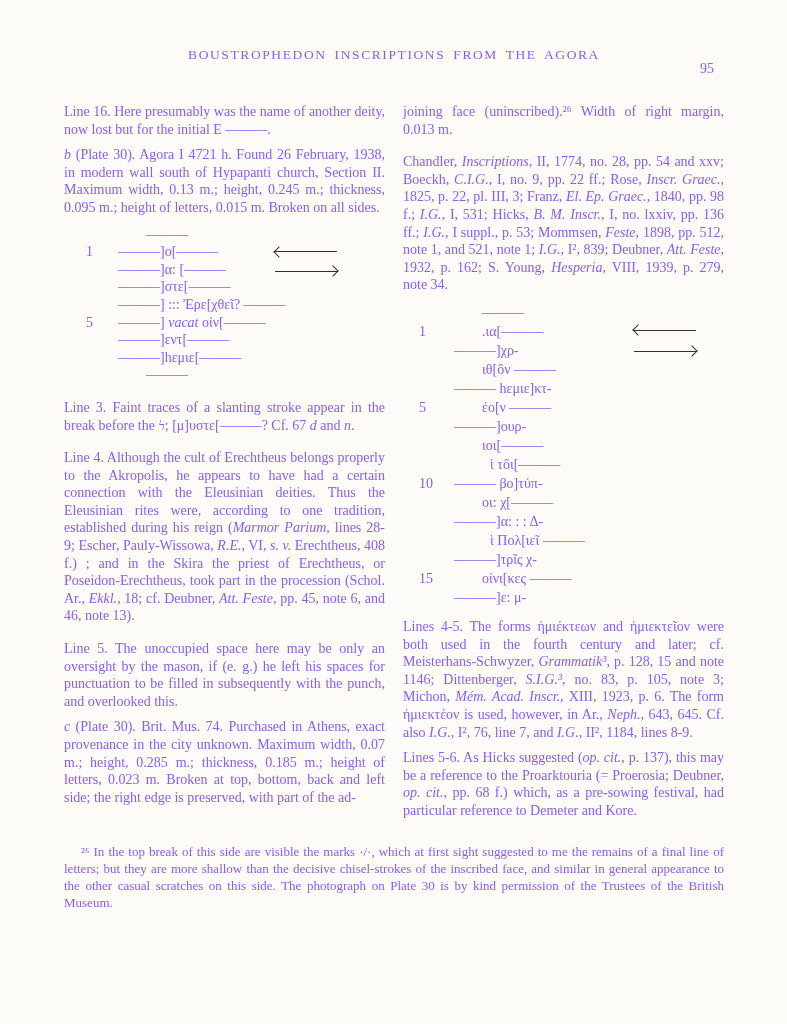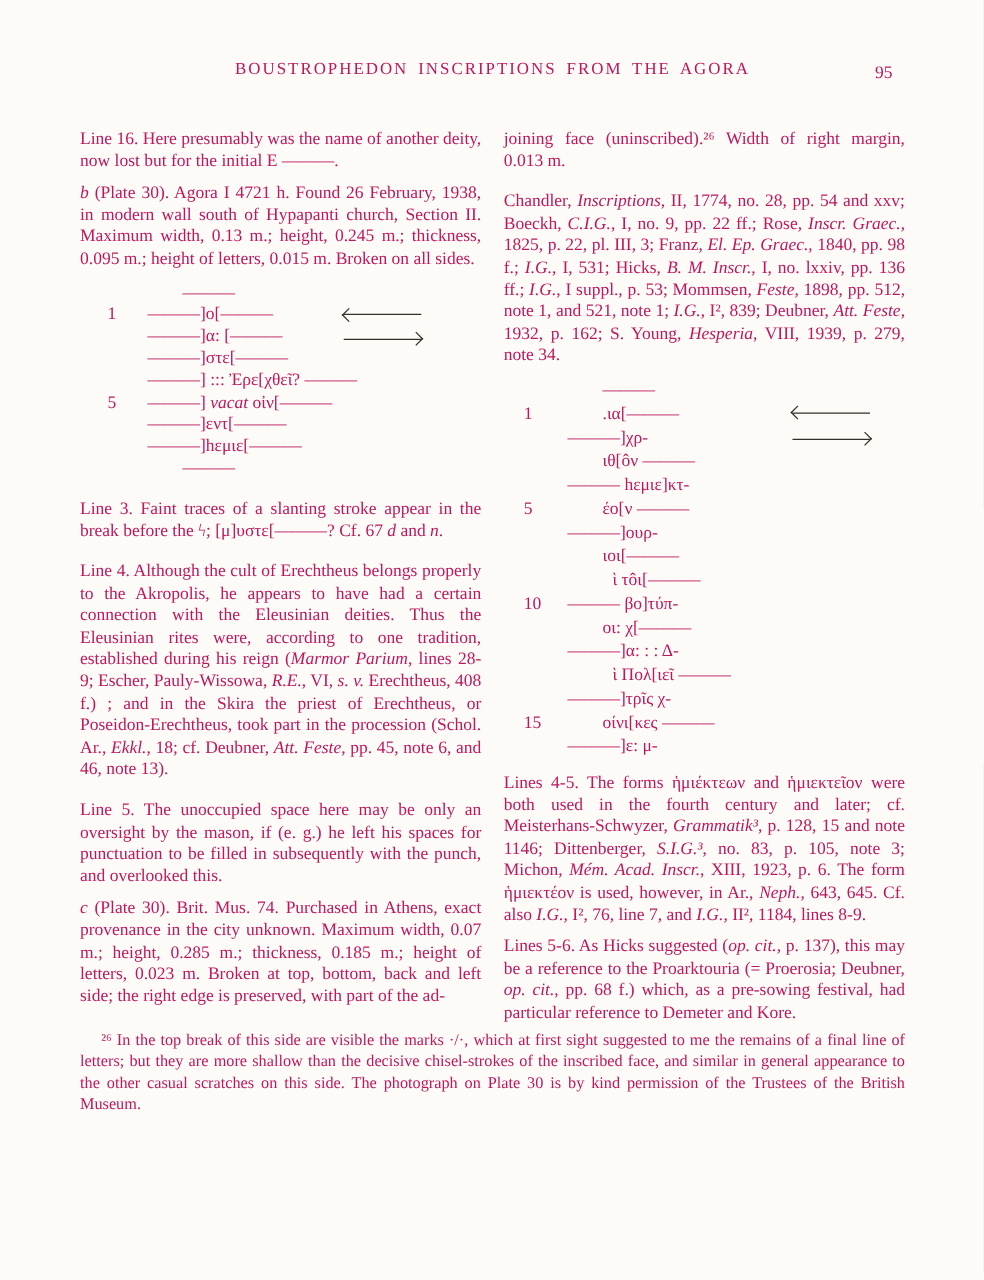"BOUSTROPHEDON INSCRIPTIONS FROM THE" .page { color: #be185d -> #8b5cf6 }
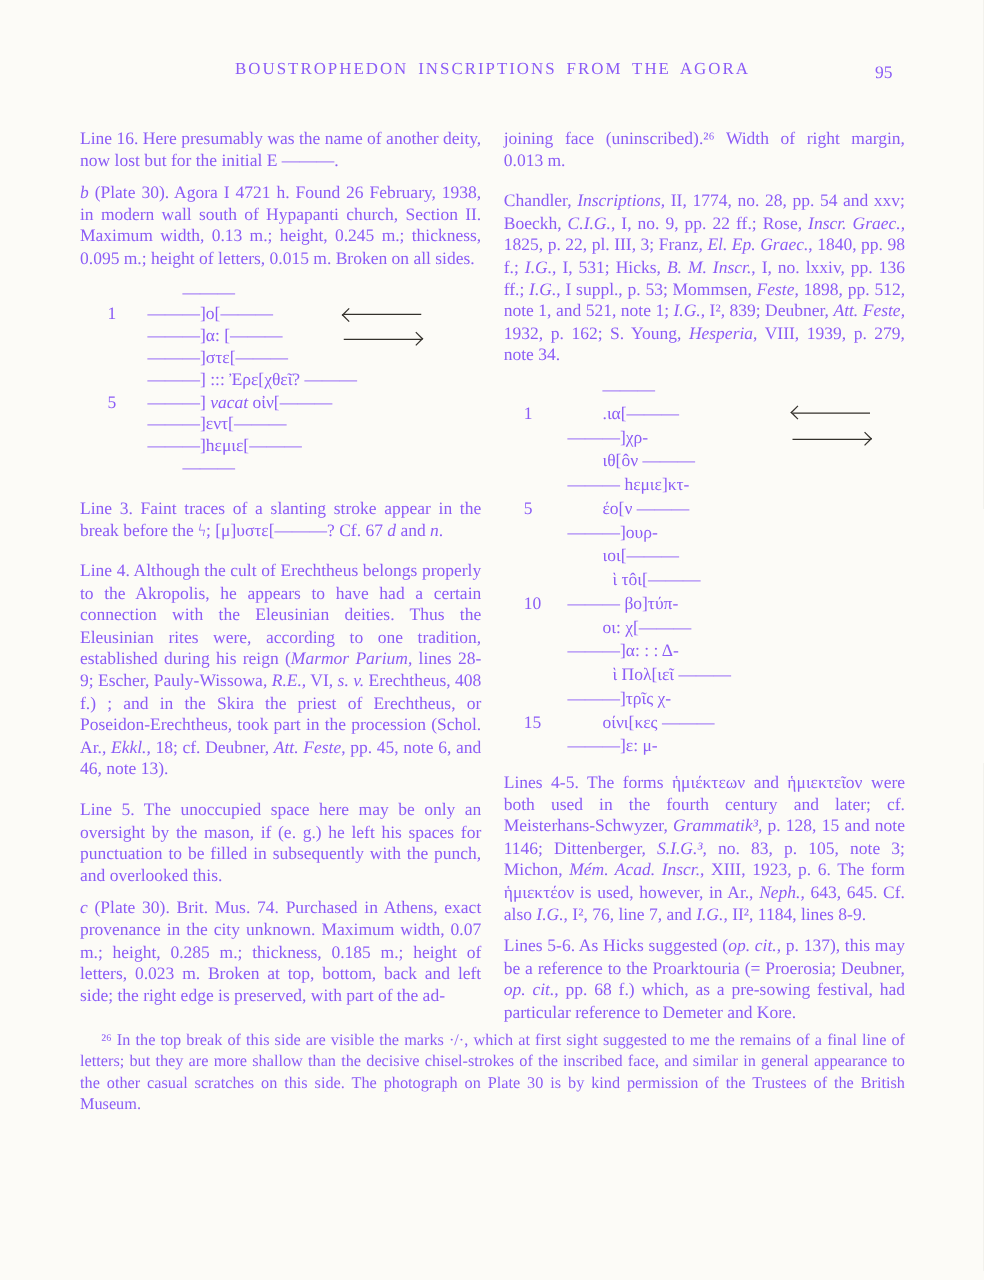"95" .header .pageno { top: 4px -> 14px }
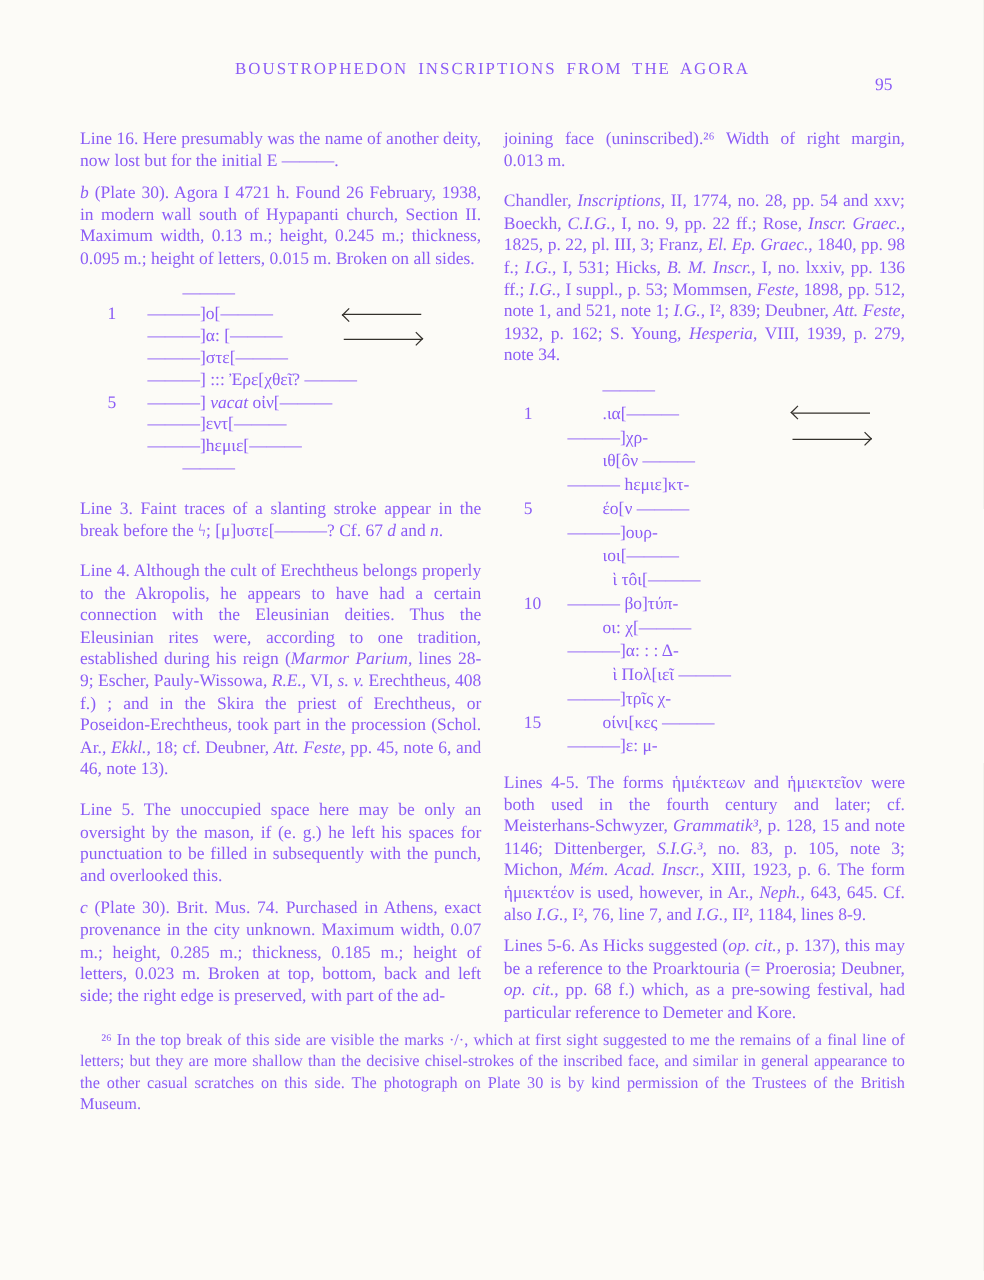"²⁶ In the top break" .footnote { margin-top: 0 -> 20px }
